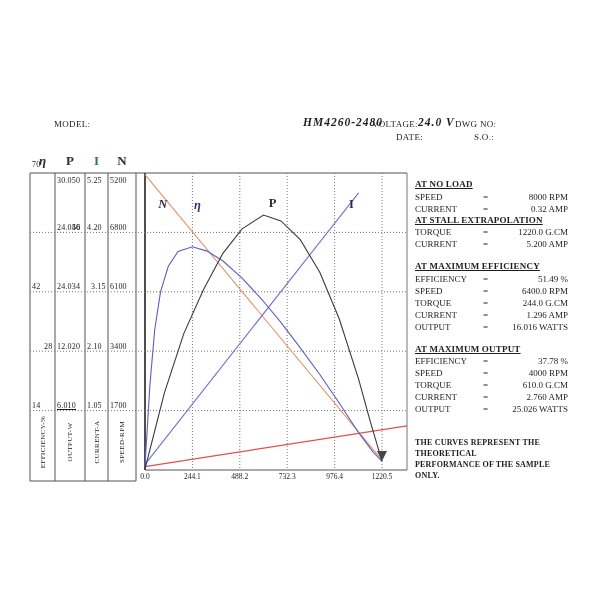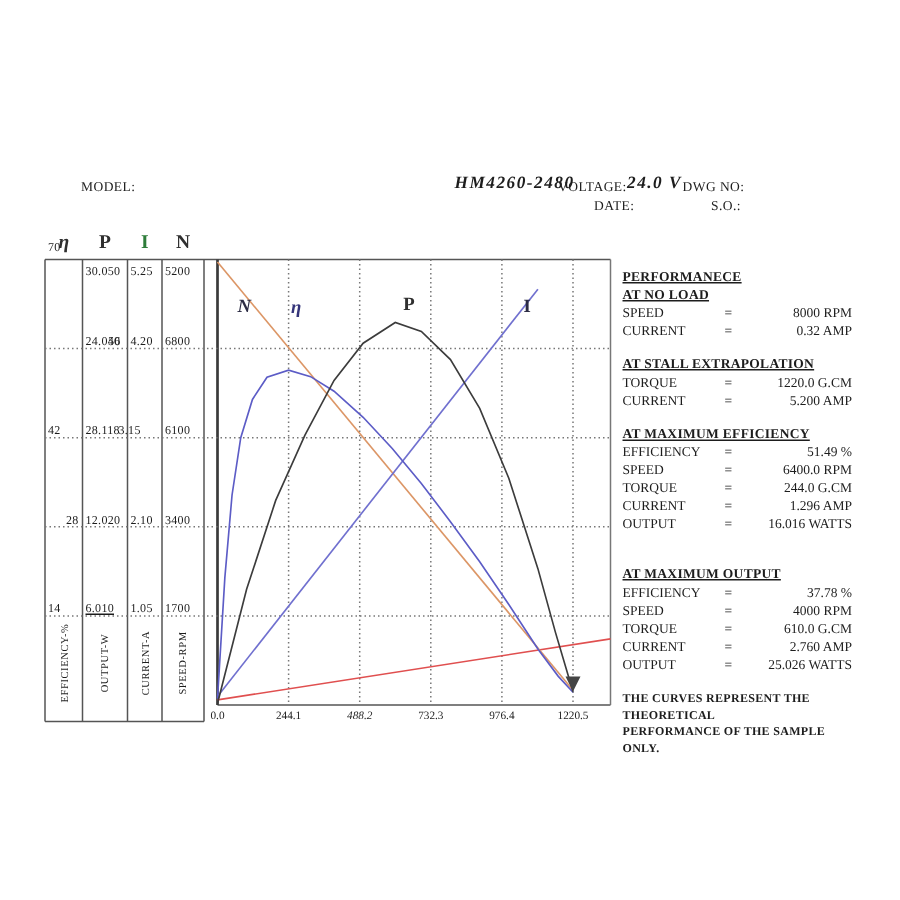"PERFORMANECE" div.psec { html: <div> <div>PERFORMANECE</div> </div> -> none }
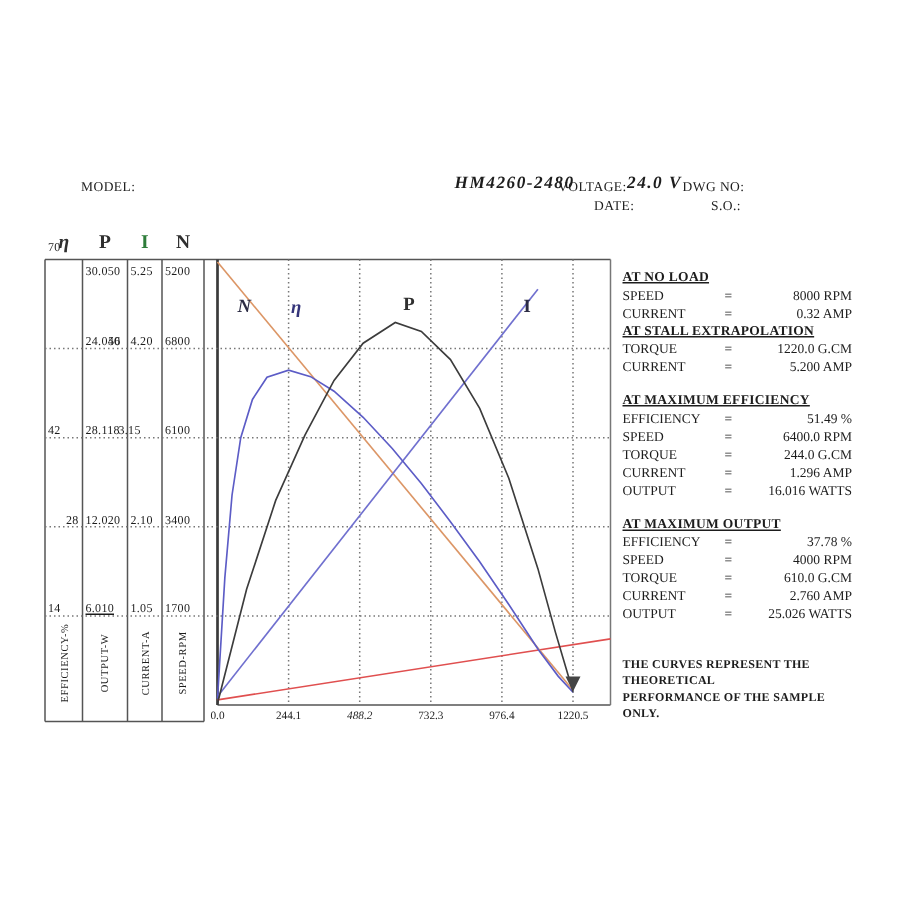"28.118" span.abs { text: 28.118 -> 24.034 }
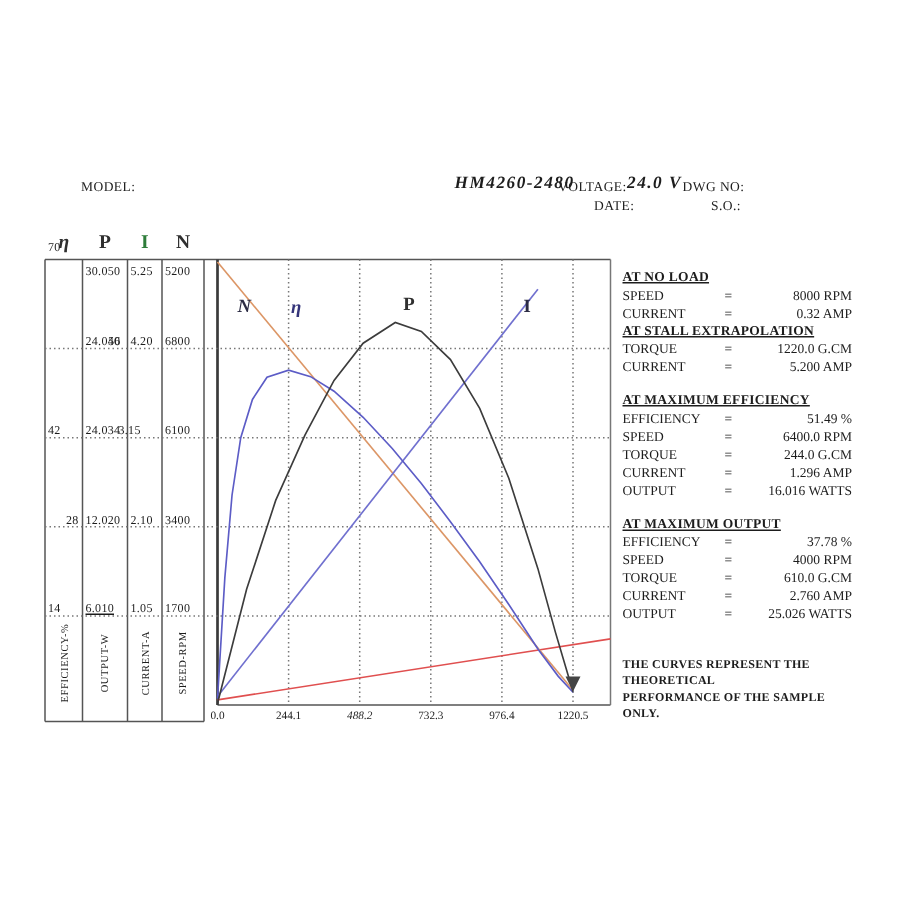"3.15" span.abs { left: 79px -> 91px }
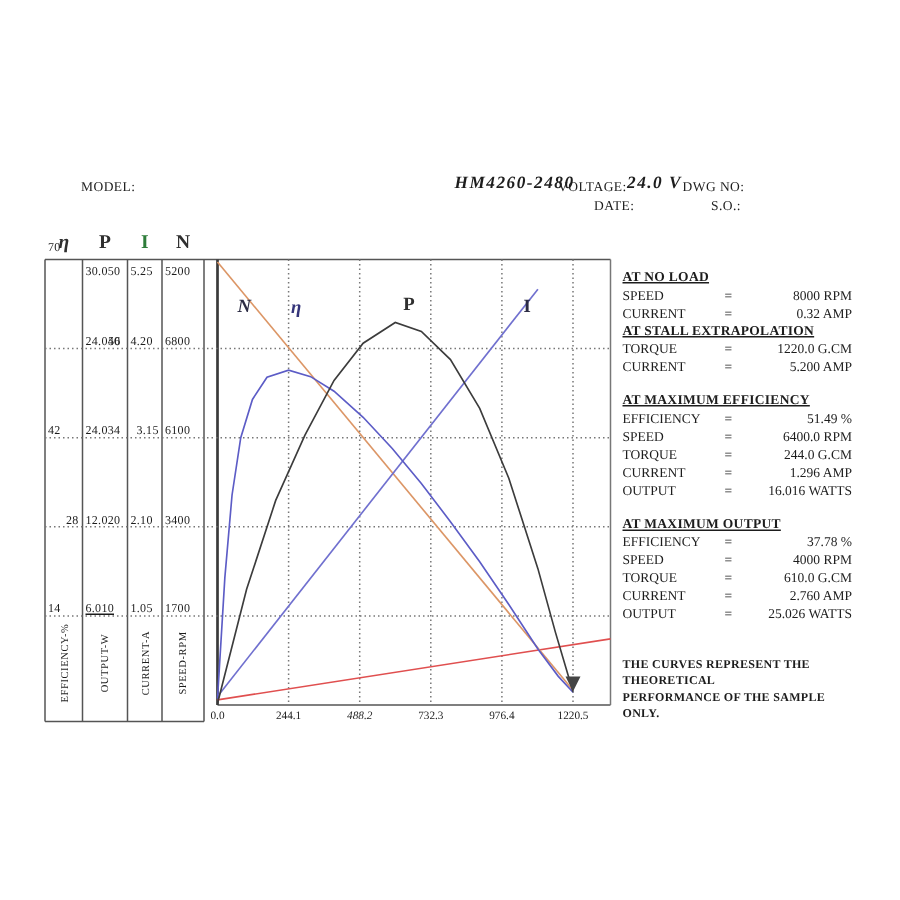"488.2" span.abs { font-style: italic -> none }
